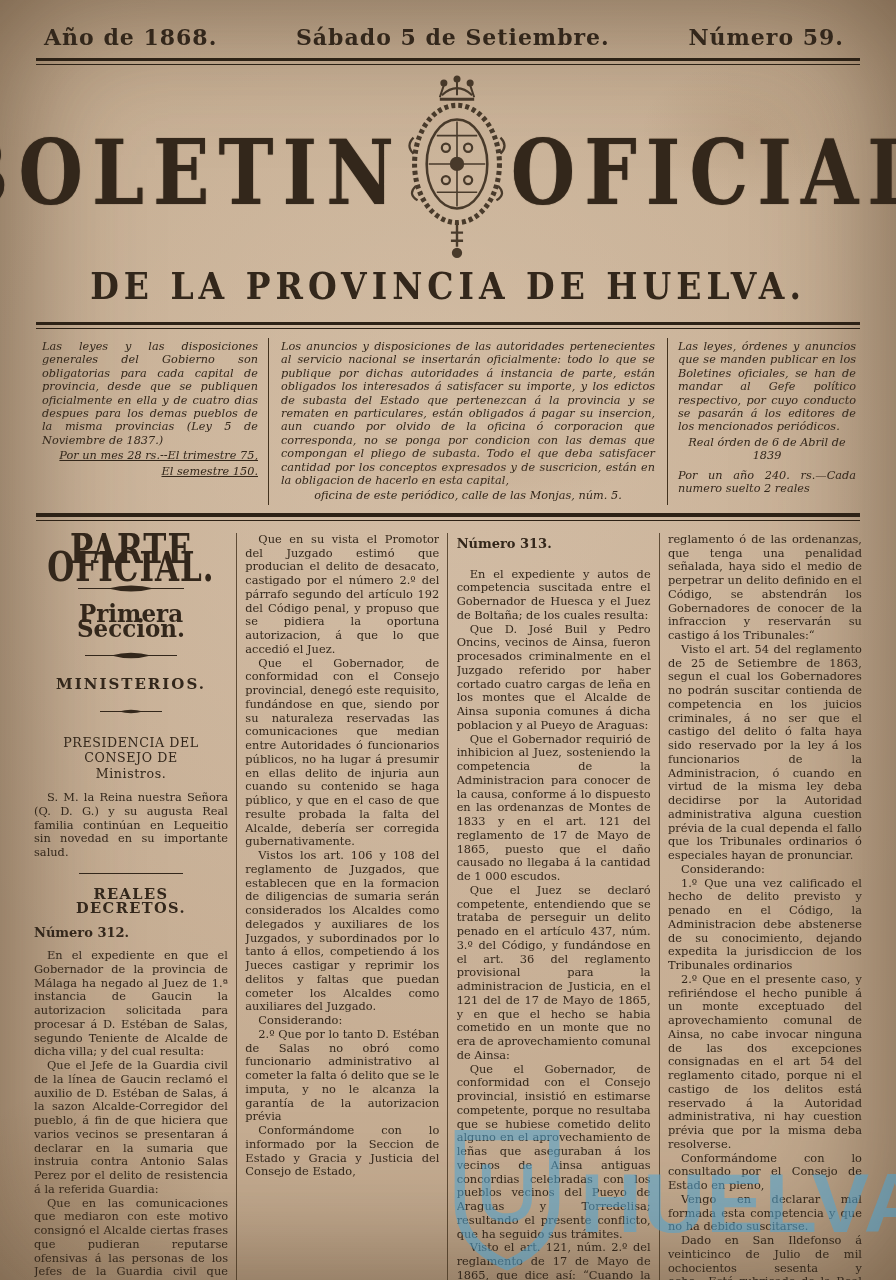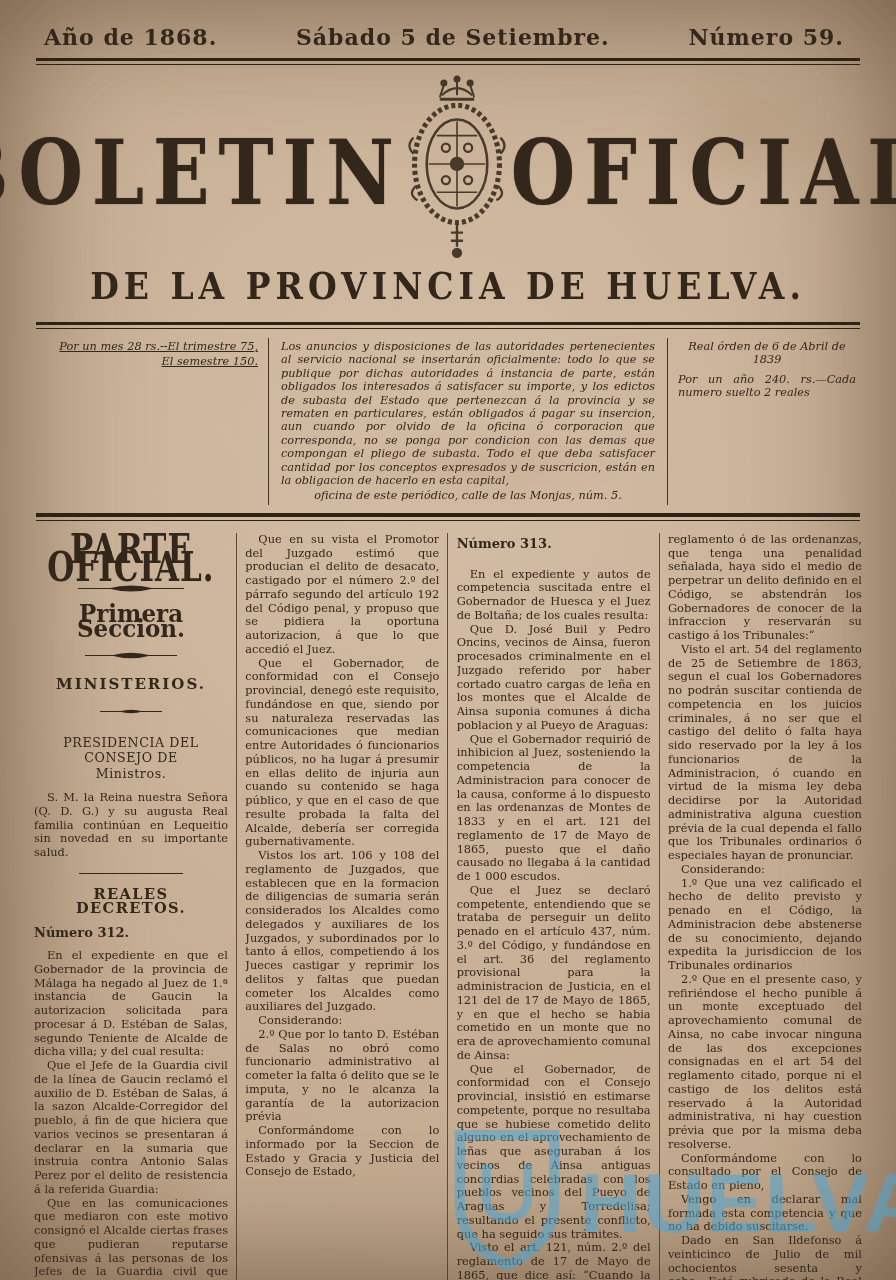"Las leyes y las disposiciones" p { html: none -> <p>Las leyes y las disposiciones generales del Gobierno son obligatorias para cada capital de provincia, desde que se publiquen oficialmente en ella y de cuatro dias despues para los demas pueblos de la misma provincias (Ley 5 de Noviembre de 1837.)</p> }
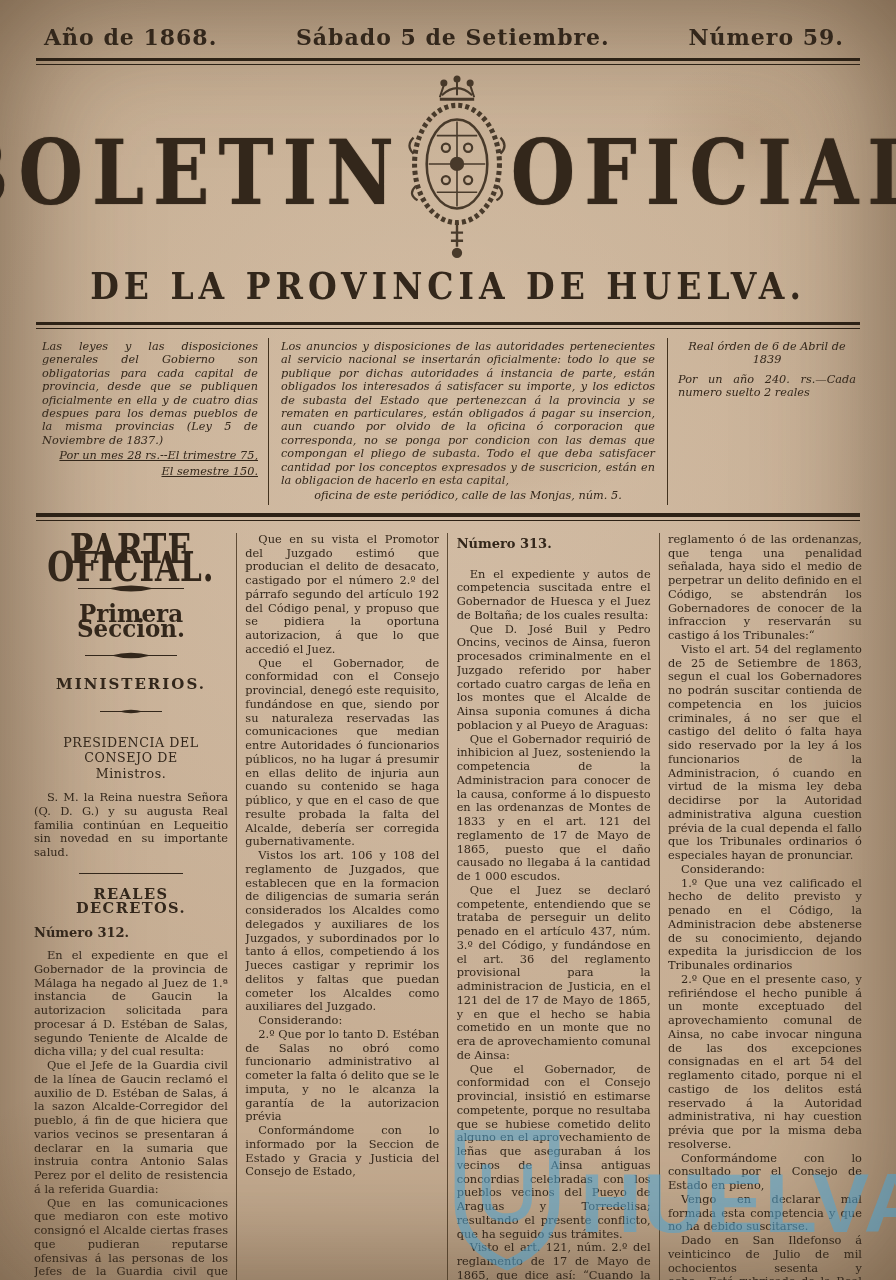"Las leyes, órdenes y anuncios" p { html: none -> <p>Las leyes, órdenes y anuncios que se manden publicar en los Boletines oficiales, se han de mandar al Gefe político respectivo, por cuyo conducto se pasarán á los editores de los mencionados periódicos.</p> }
